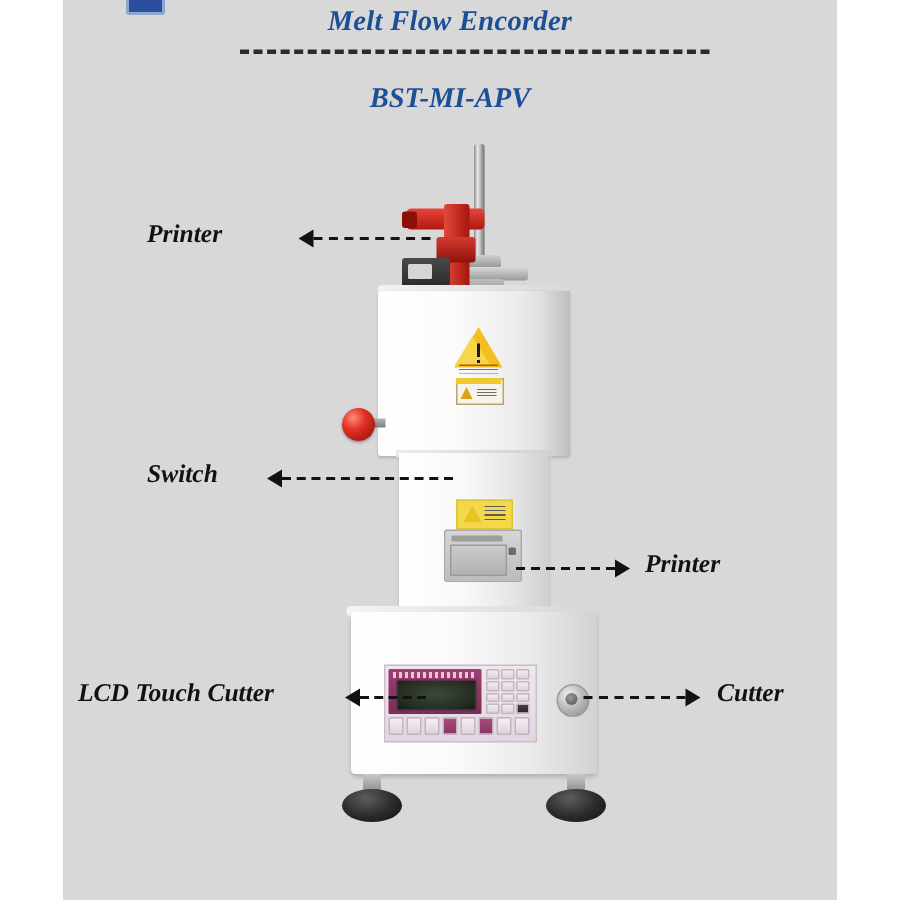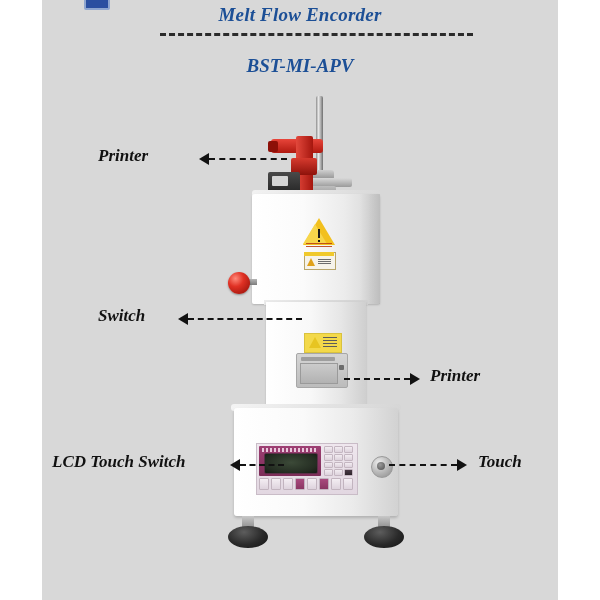"LCD Touch Switch" div.callout { text: Switch -> Cutter }
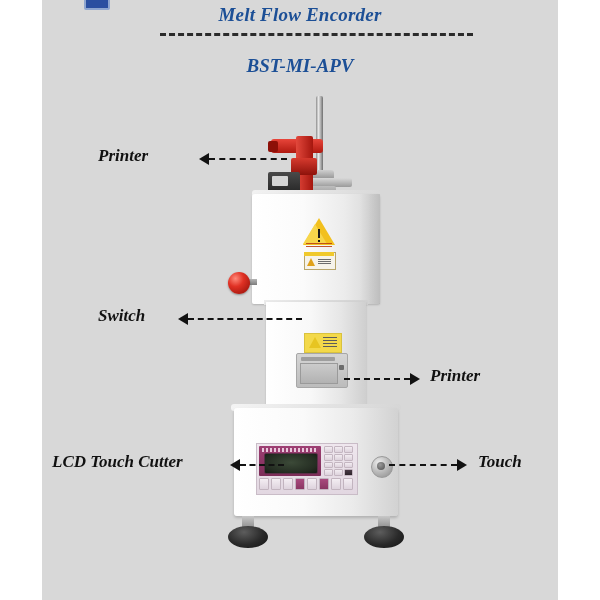"Touch" div.callout { text: Touch -> Cutter }
